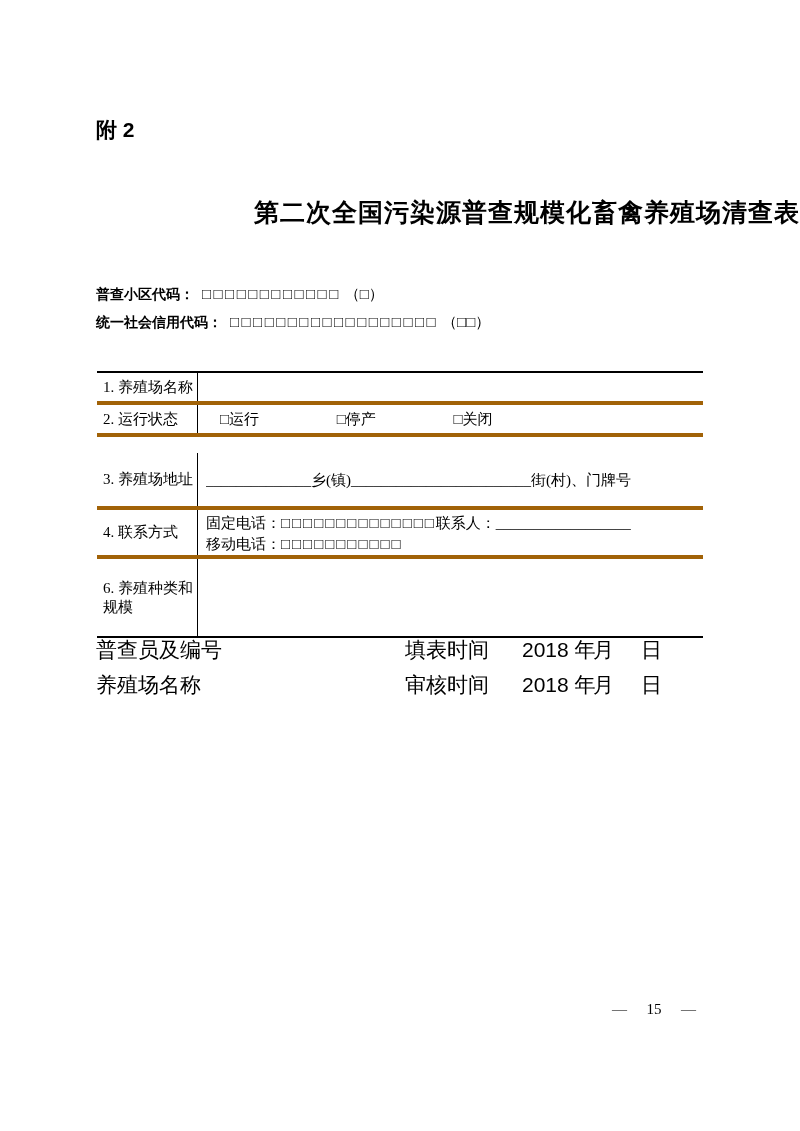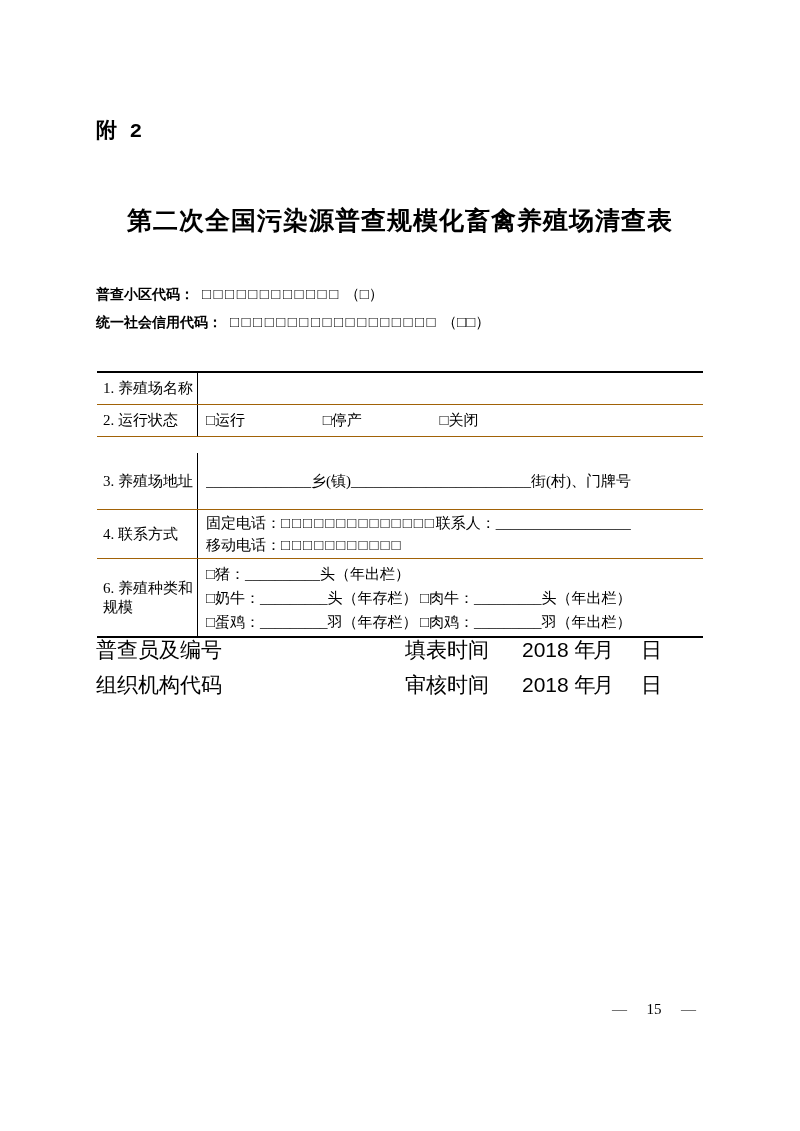"附 2" .attachment { font-family: Liberation Mono, monospace -> Liberation Sans, sans-serif }
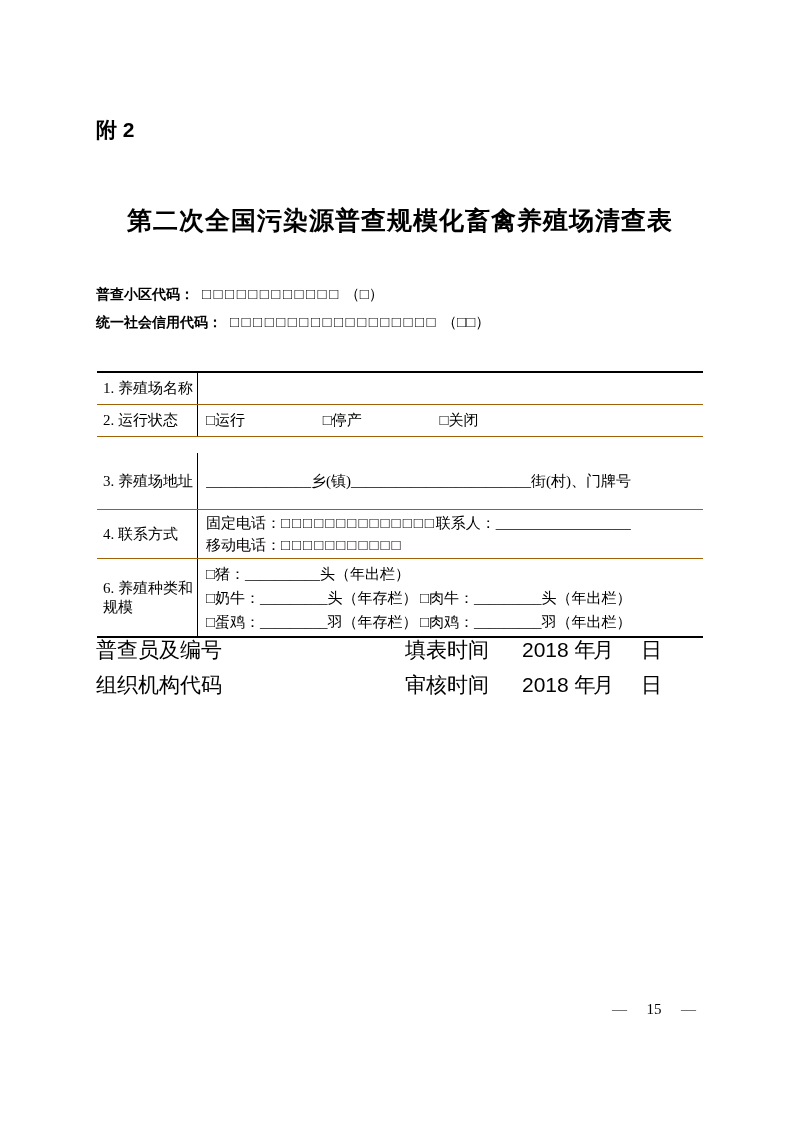"第二次全国污染源普查规模化畜禽养殖场清查表" .title { text-align: center -> right; top: 204px -> 196px }
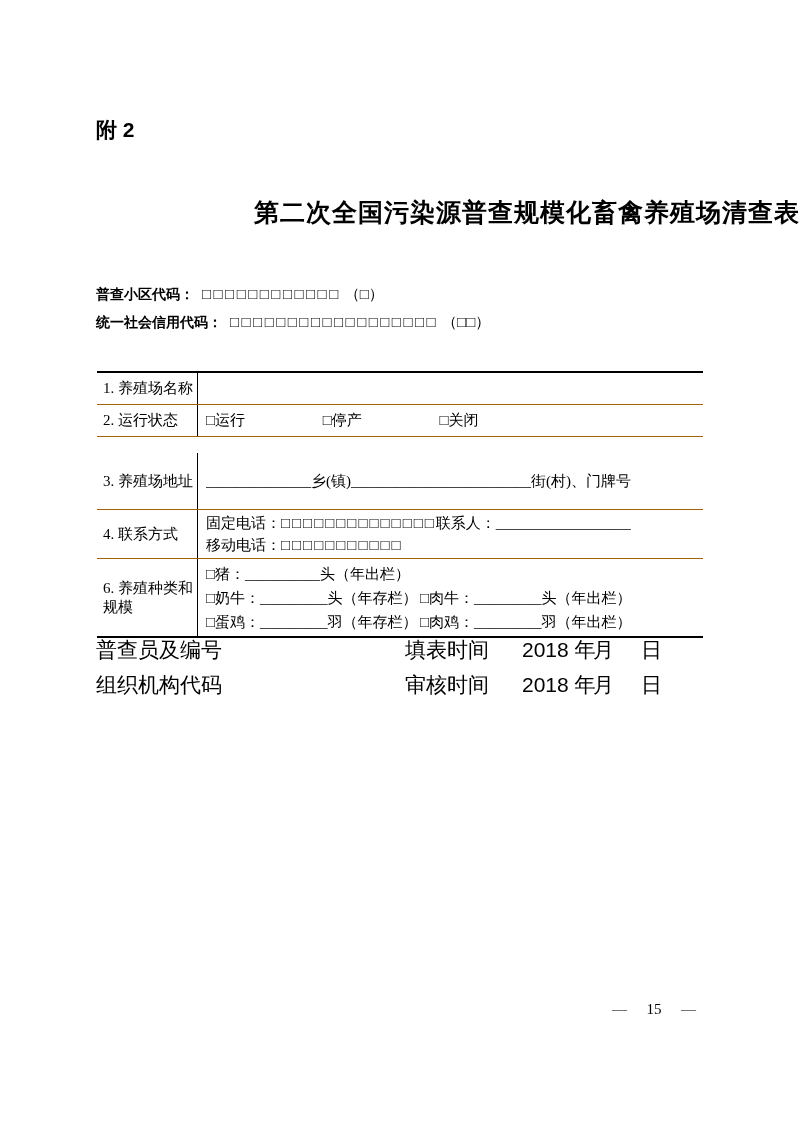"1. 养殖场名称" .trow { border-bottom: 1px solid #a16207 -> 4px solid #a16207 }
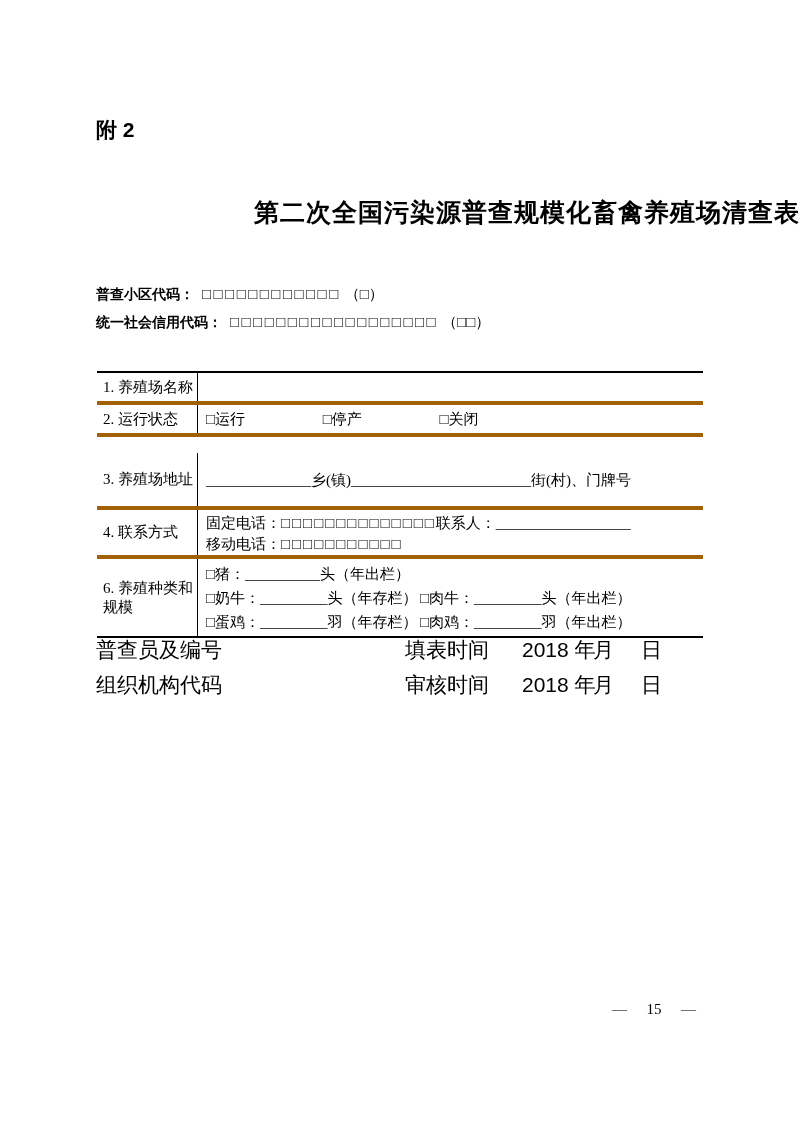"2. 运行状态" .r2 { gap: none -> 14px }
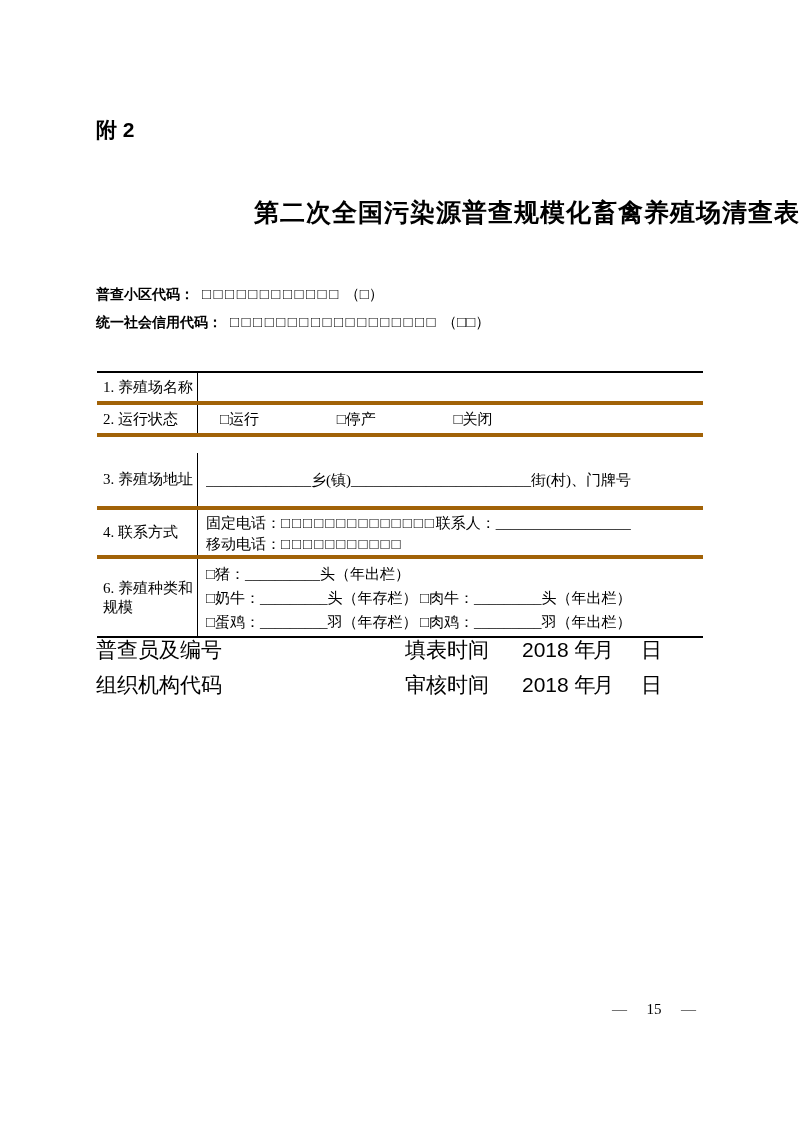"□猪：__________头（年出栏）" div.tcontent { html: <div> <div> <span>□猪：__________头（年出栏）</span> </div> <div> <span>□奶牛：_________头（年存栏）</span><span>□肉牛：_________头（年出栏）</span> </div> <div> <span>□蛋鸡：_________羽（年存栏）</span><span>□肉鸡：_________羽（年出栏）</span> </div> </div> -> none }
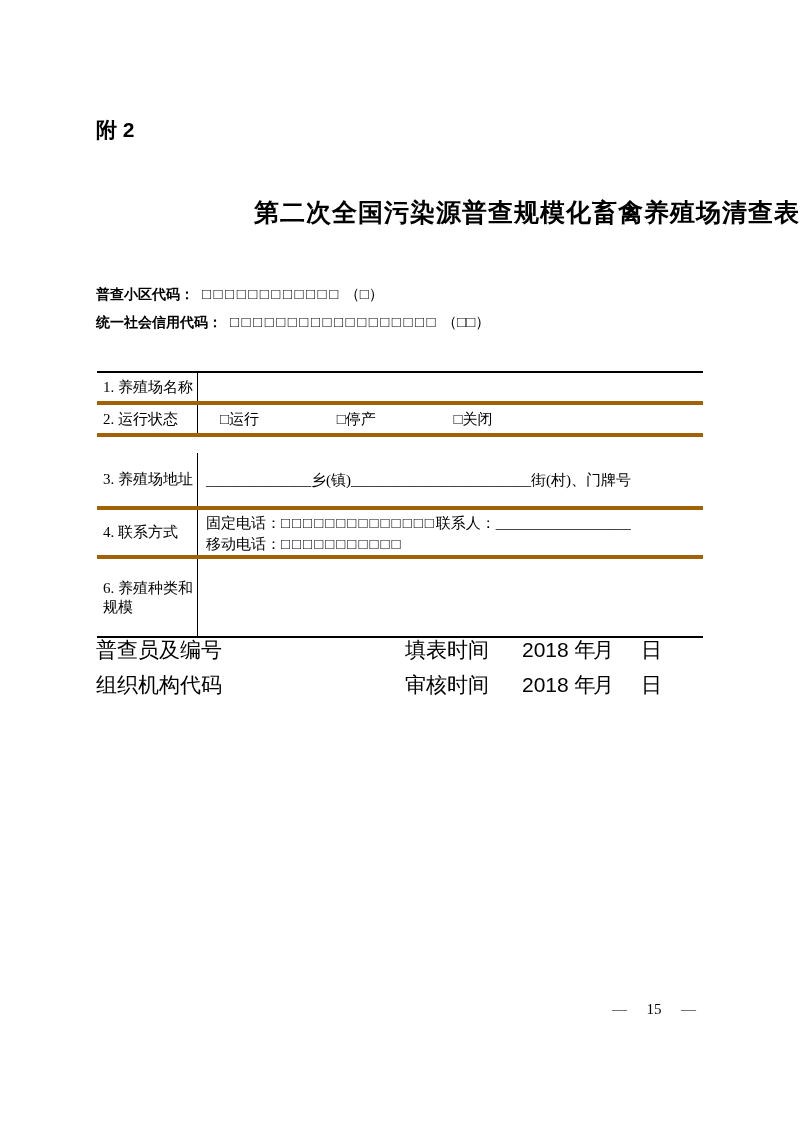"组织机构代码" span.so-label { text: 组织机构代码 -> 养殖场名称 }
